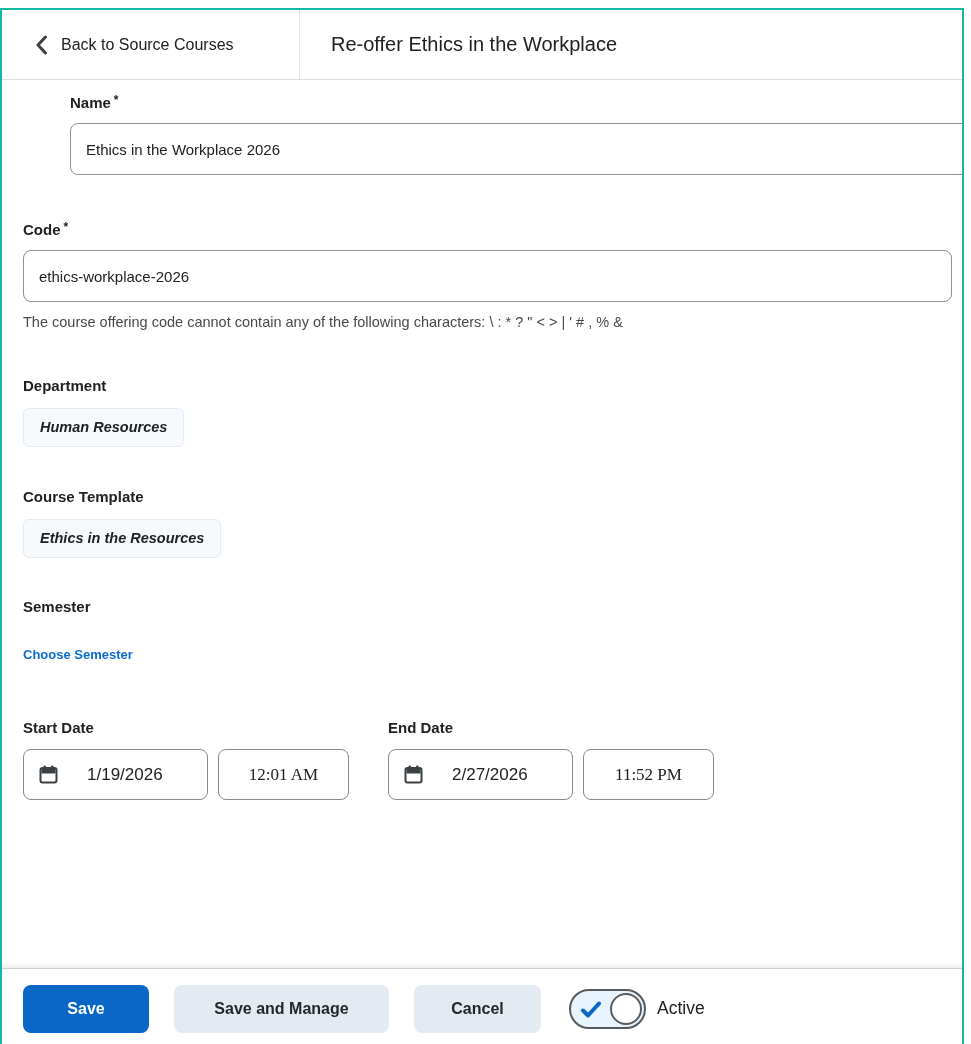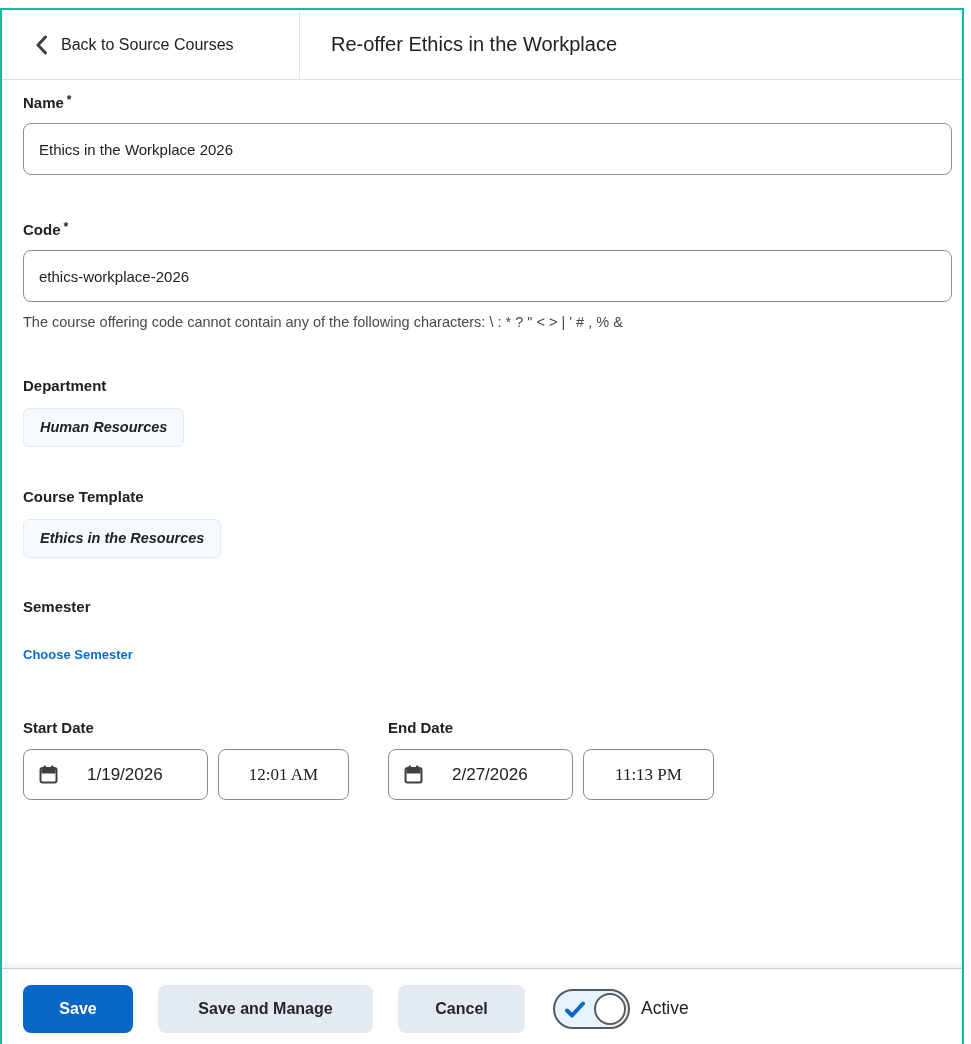"Name *" .name-row { margin-left: none -> 47px }
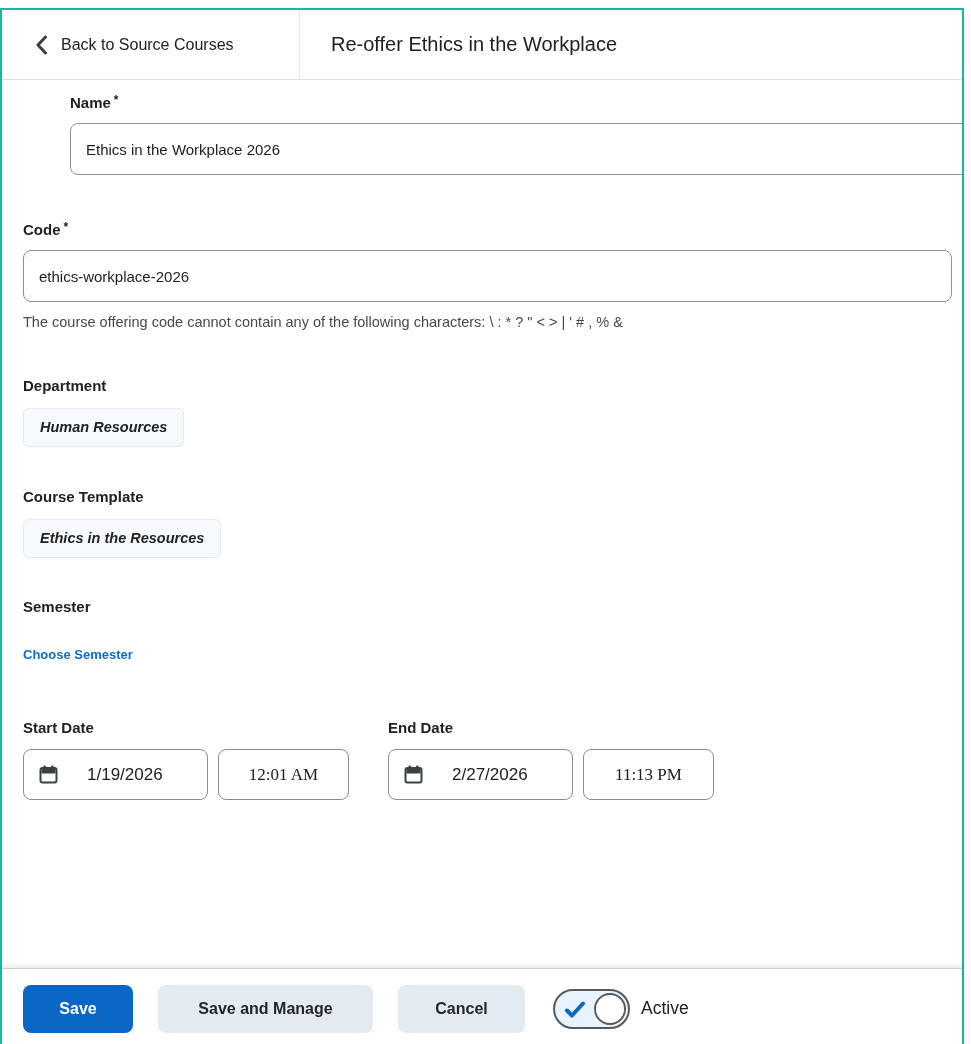"11:13 PM" span { text: 11:13 -> 11:52 }
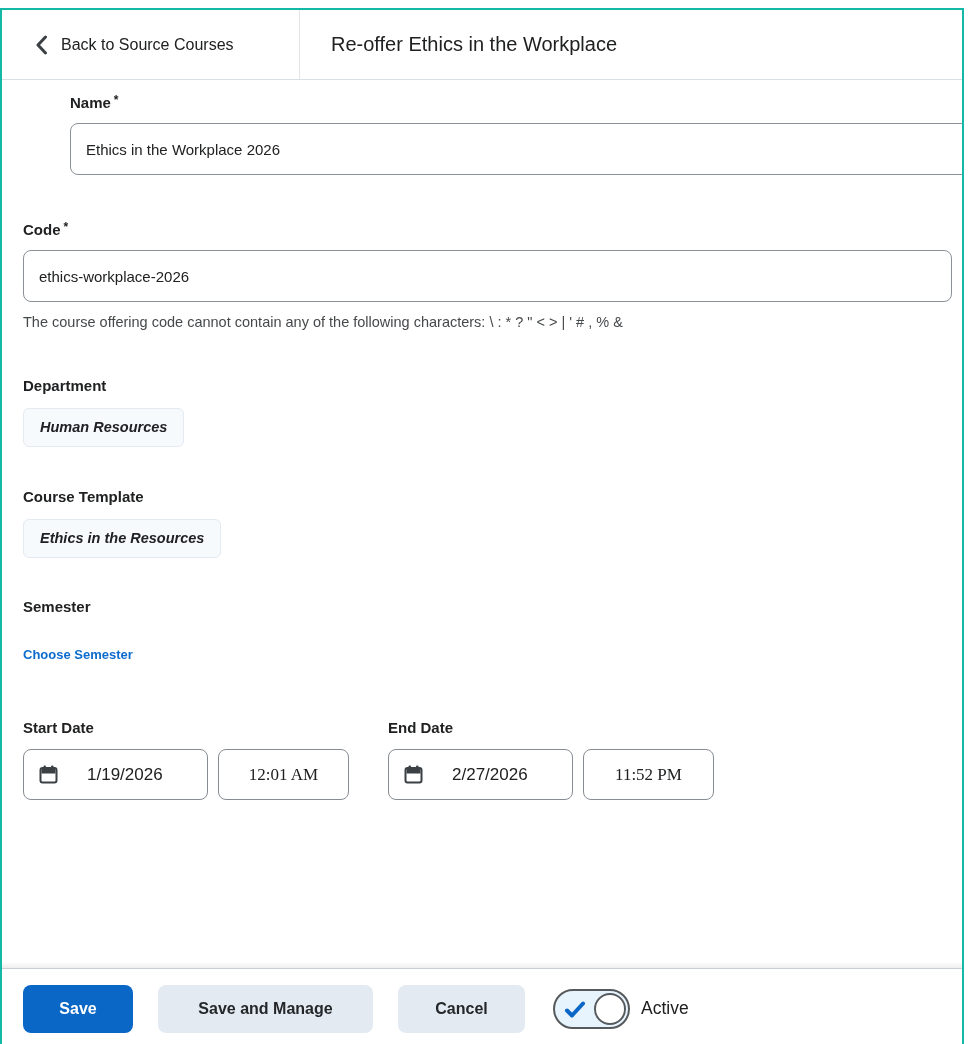"Save" .btn-primary { width: 110px -> 126px }
